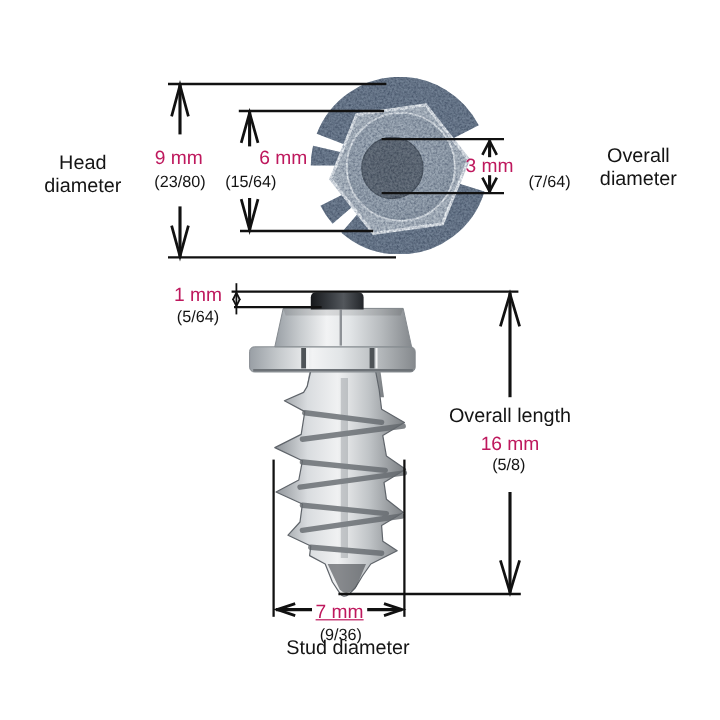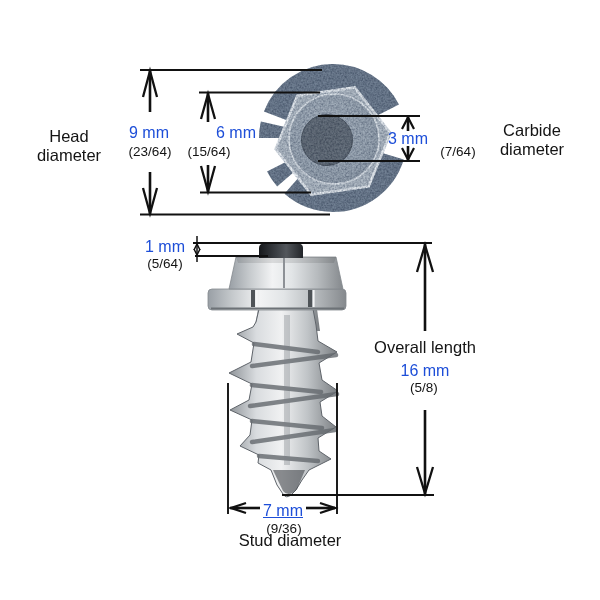"9 mm" .val { color: #1d4ed8 -> #be185d }
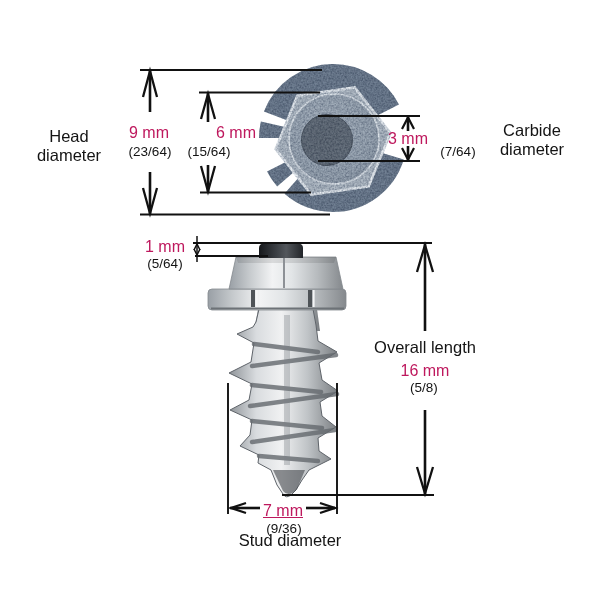"Carbide" div { text: Carbide -> Overall }
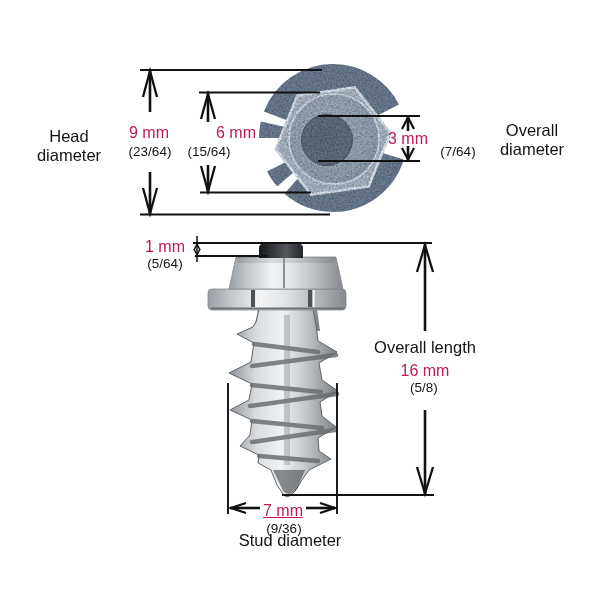"(23/64)" div.frac { text: 23/64 -> 23/80 }
